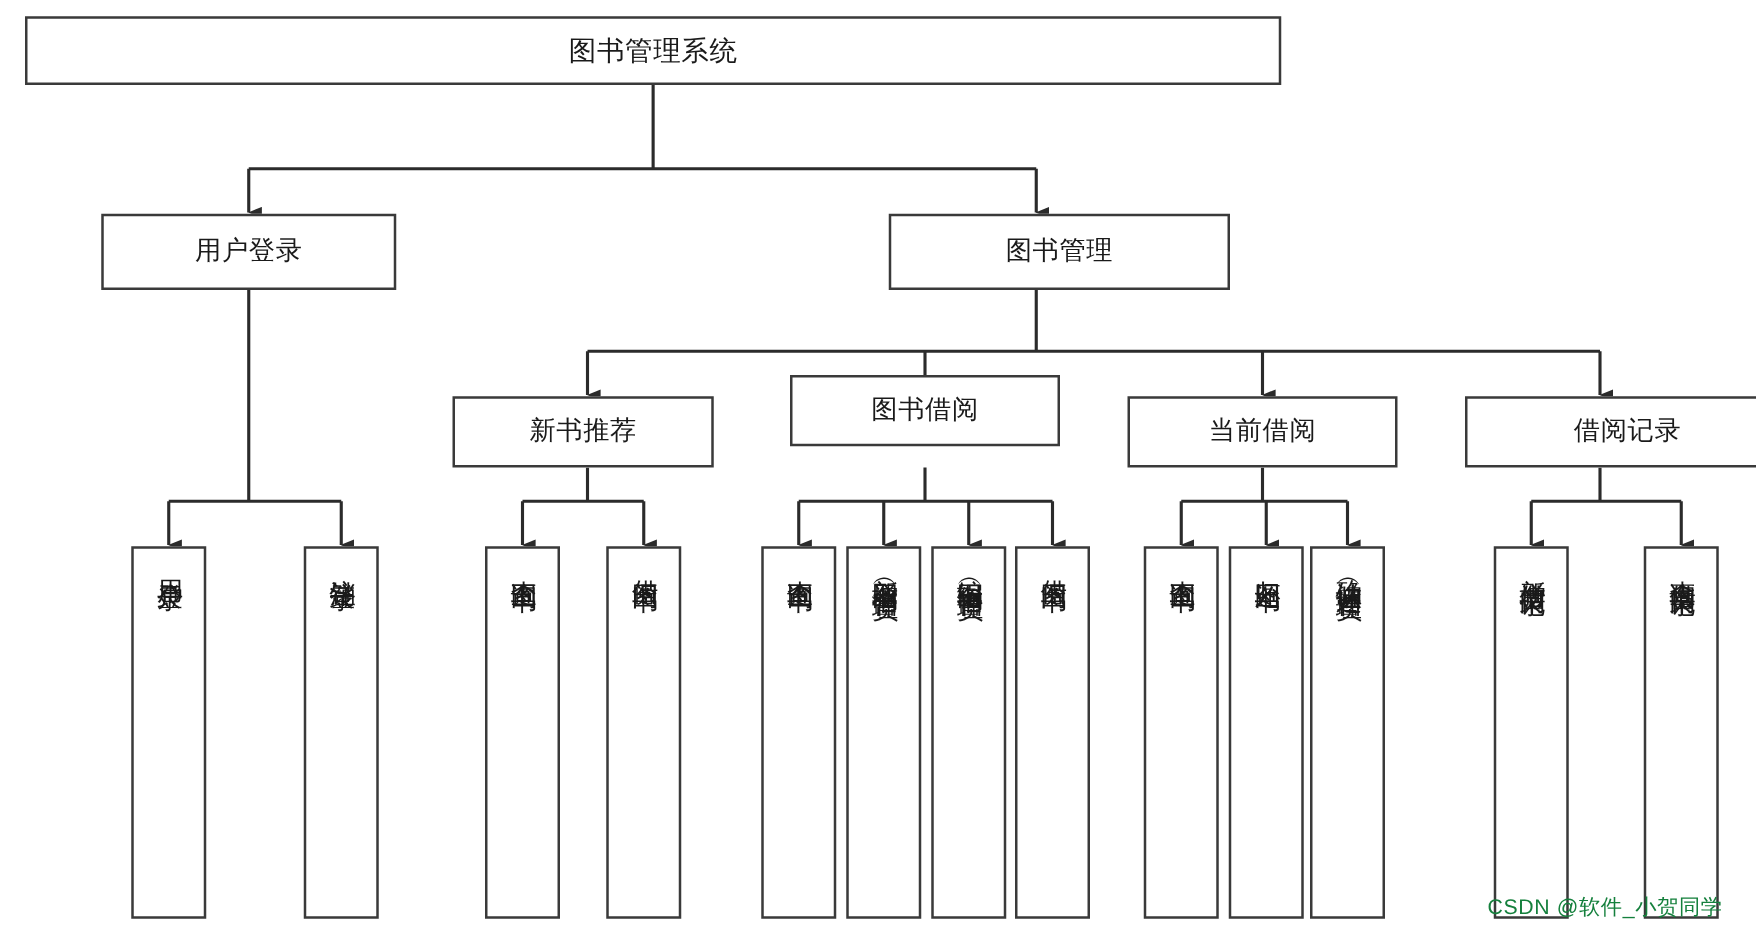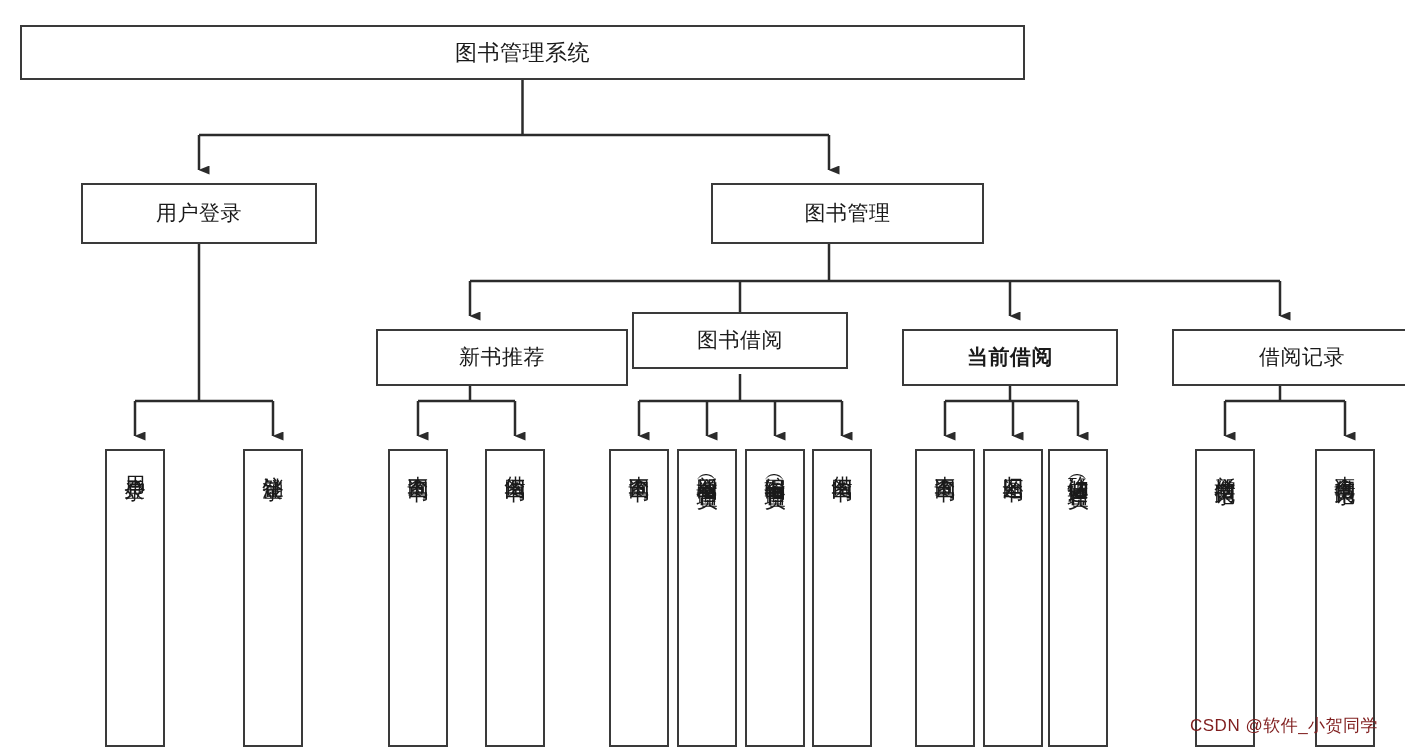"图书管理系统" .node { margin-top: 12px -> none }
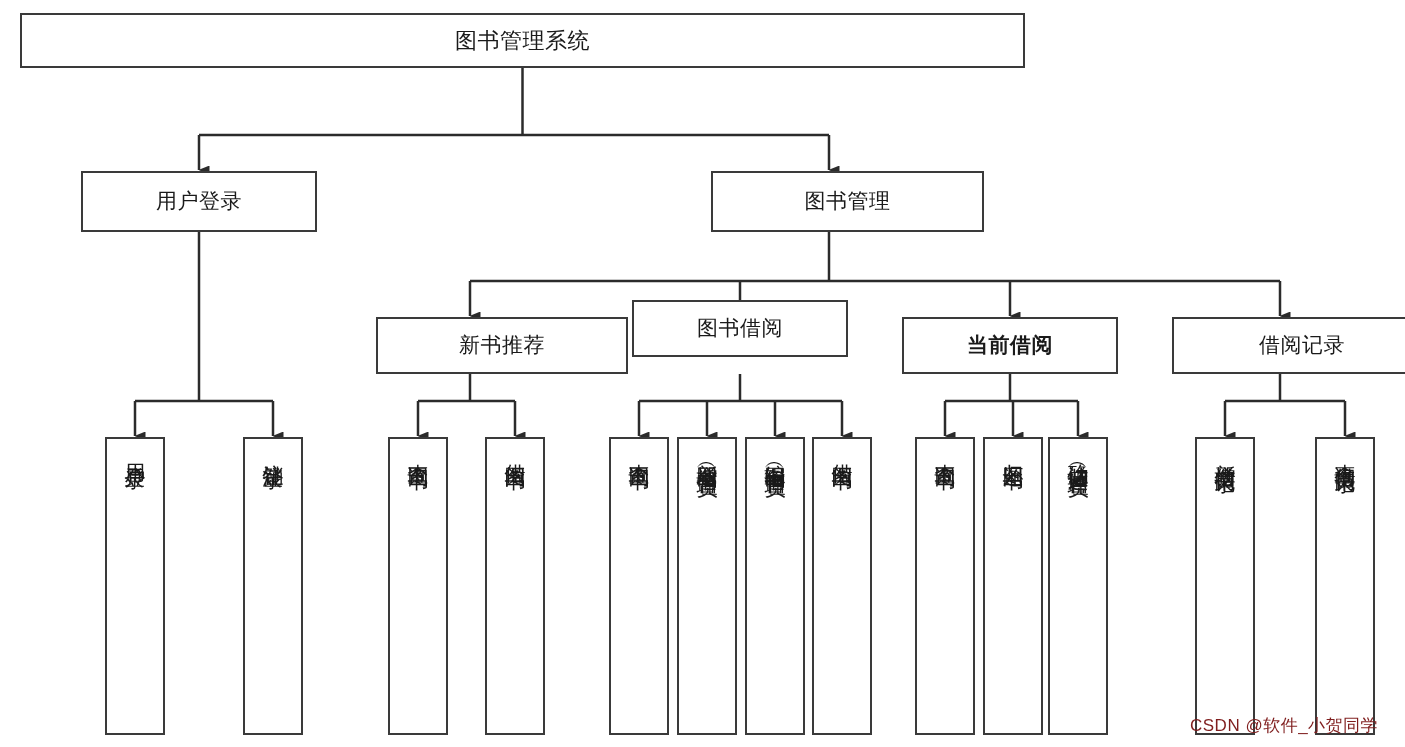"新书推荐" div.node { left: 376px -> 362px; width: 252px -> 209px }
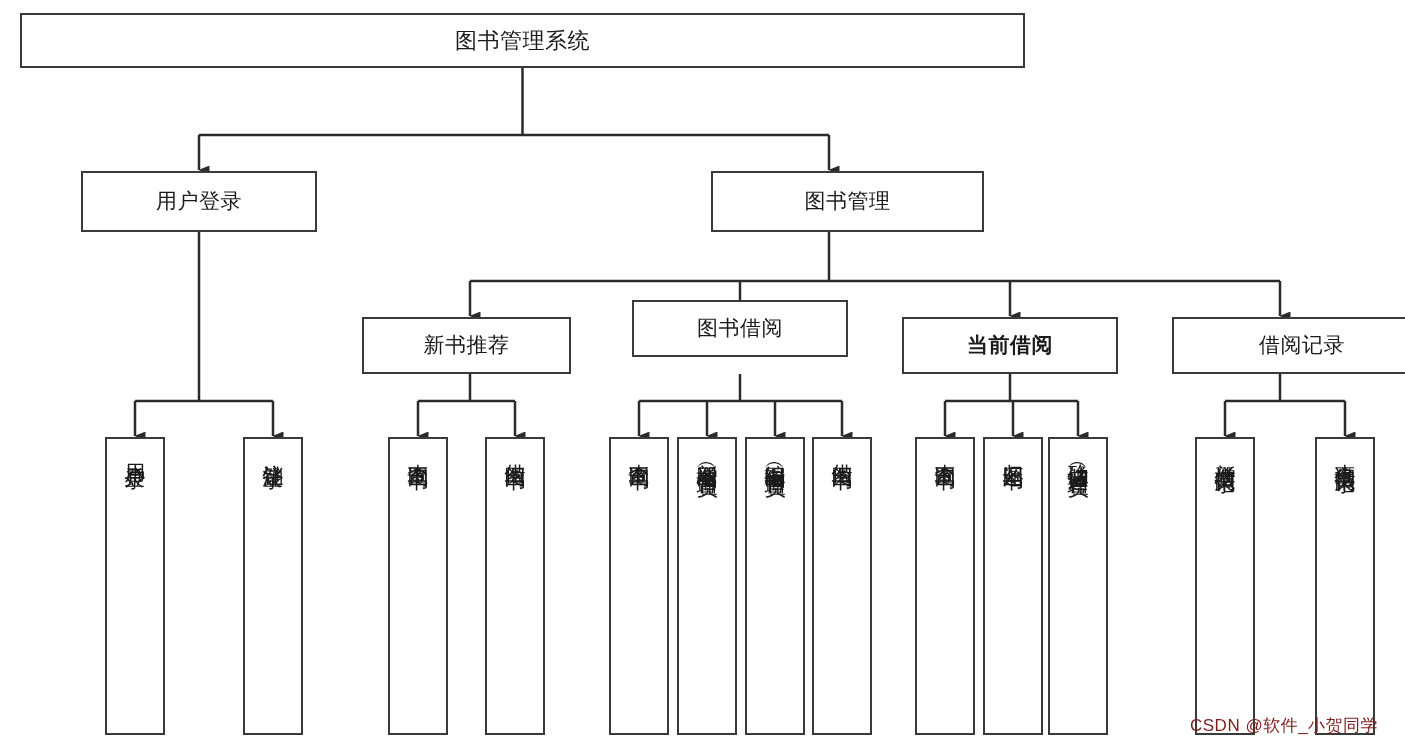"当前借阅" div.node { font-weight: bold -> none }
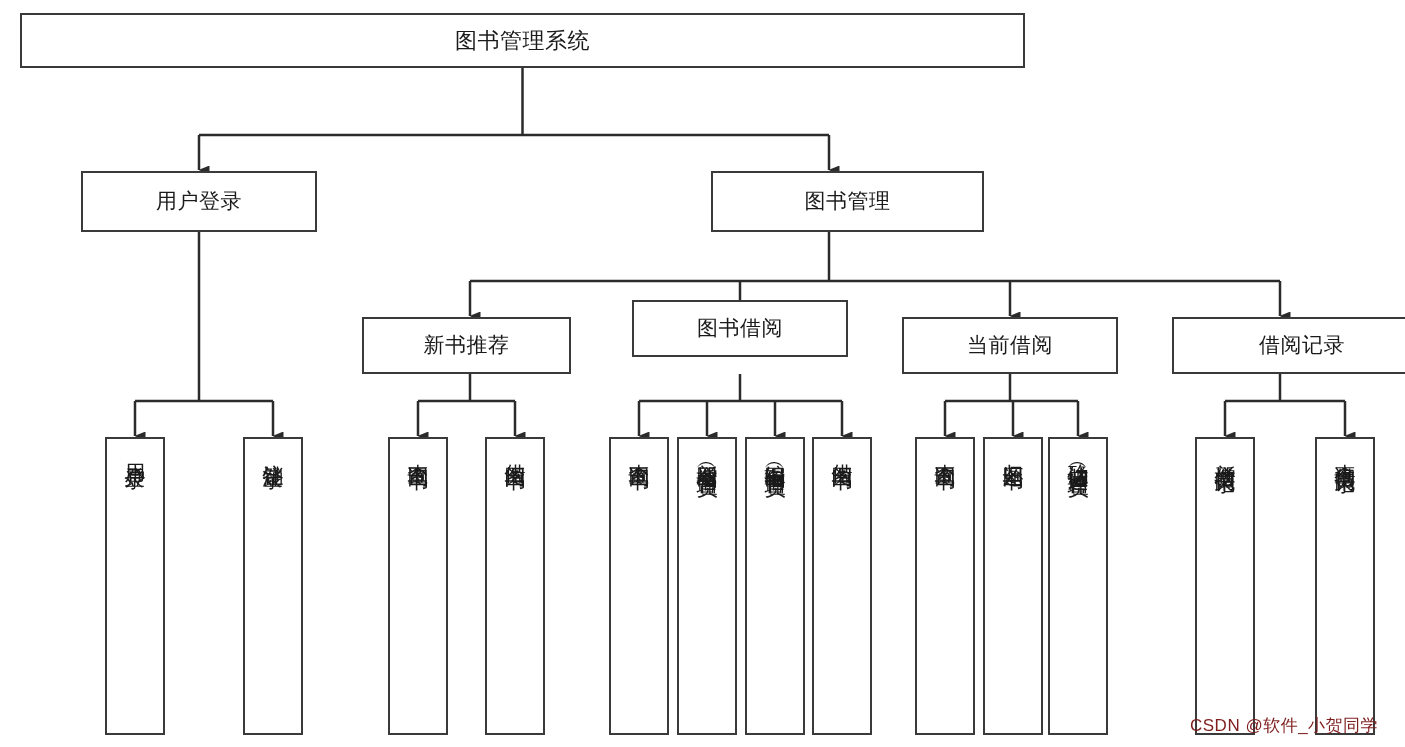"CSDN @软件_小贺同学" .watermark { color: #7f1d1d -> #15803d }
